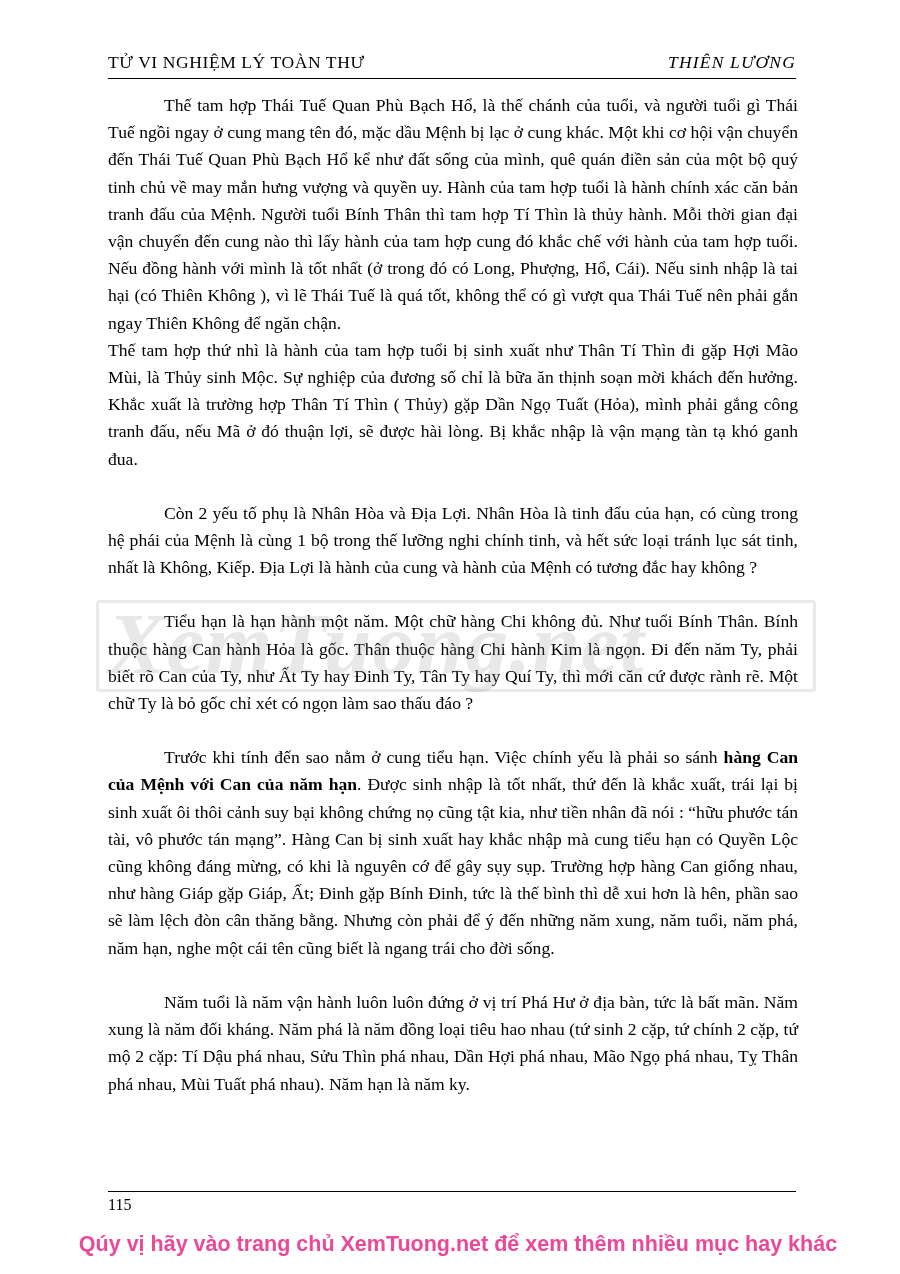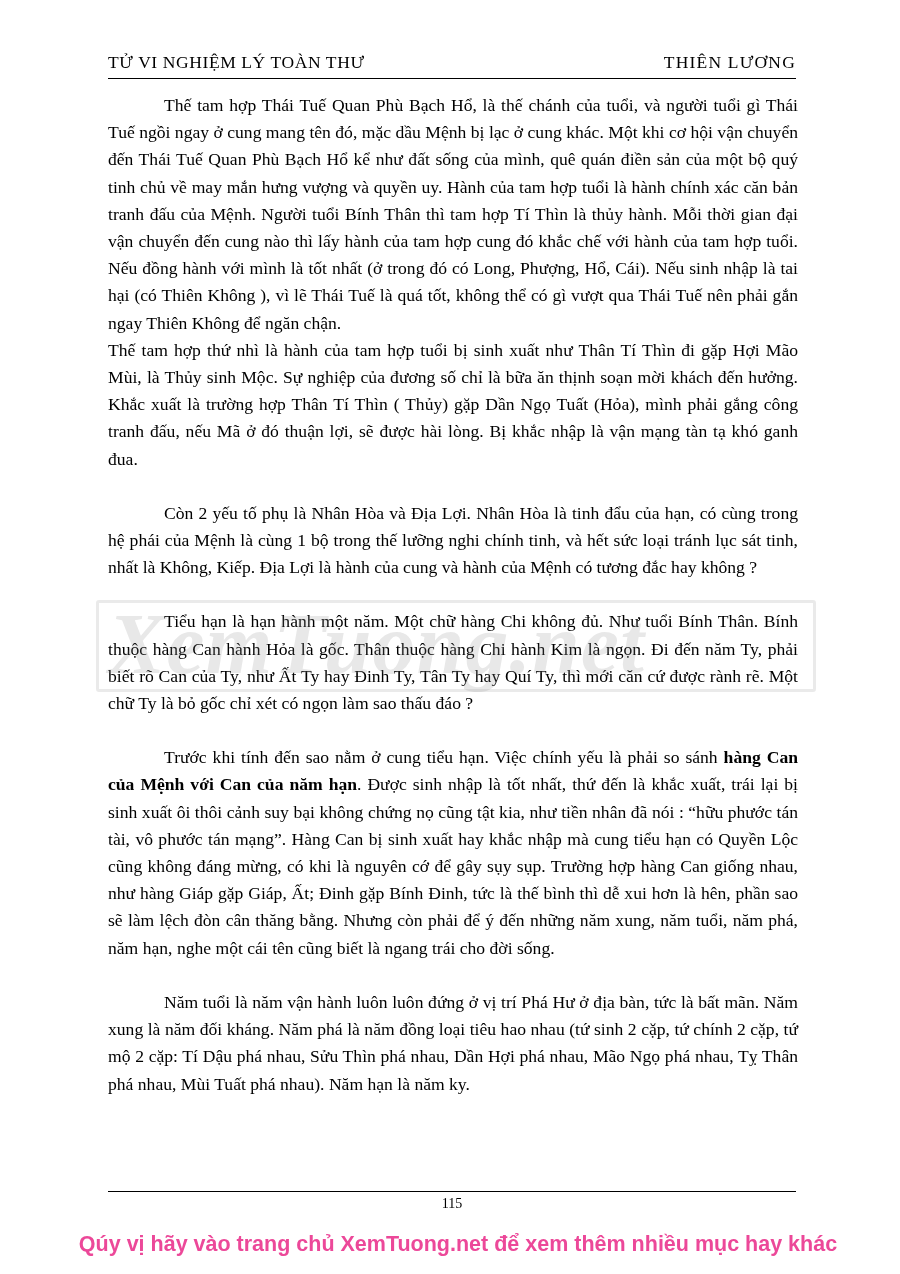"THIÊN LƯƠNG" .header .right { font-style: none -> italic }
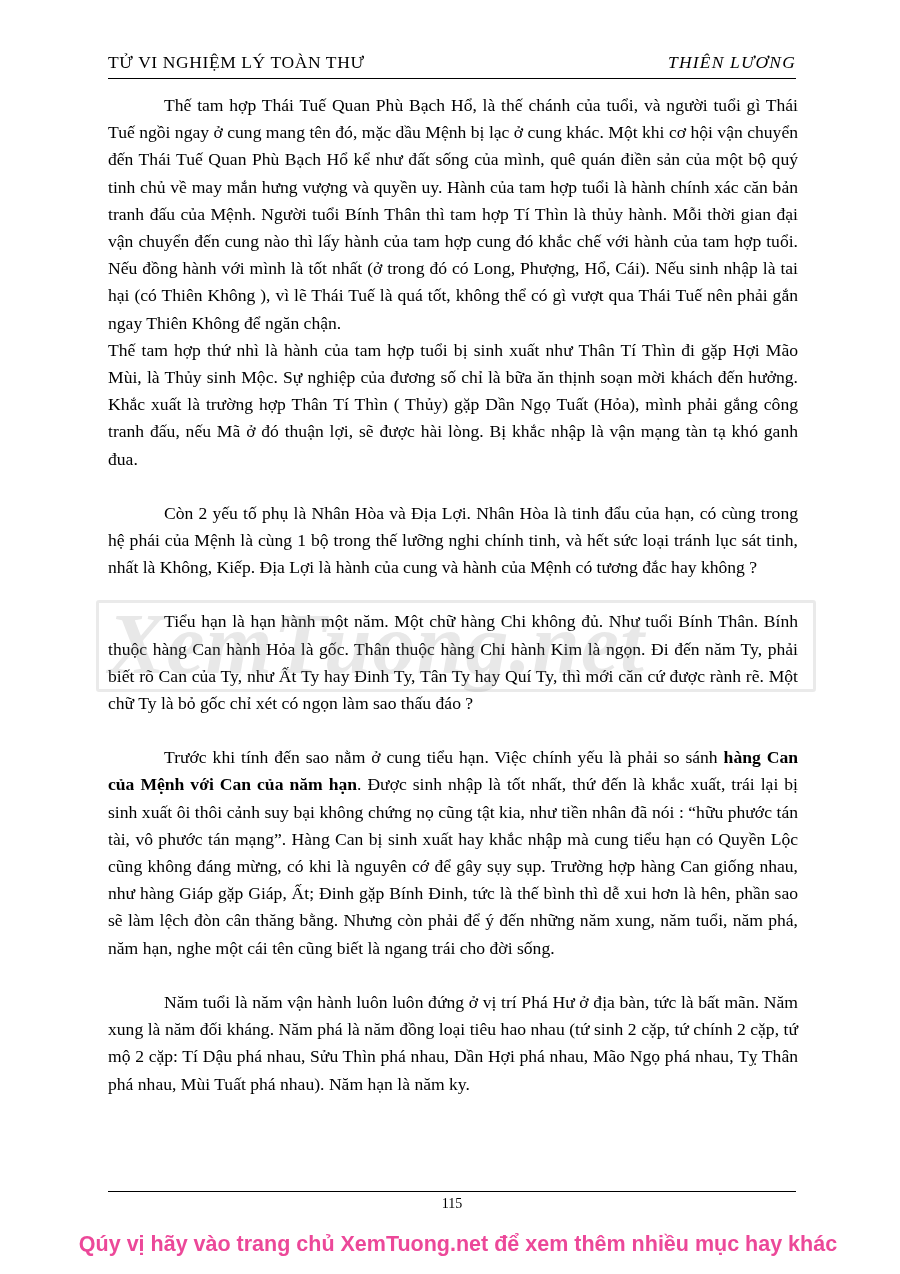"115" .folio { font-size: 14px -> 16px; text-align: center -> left }
